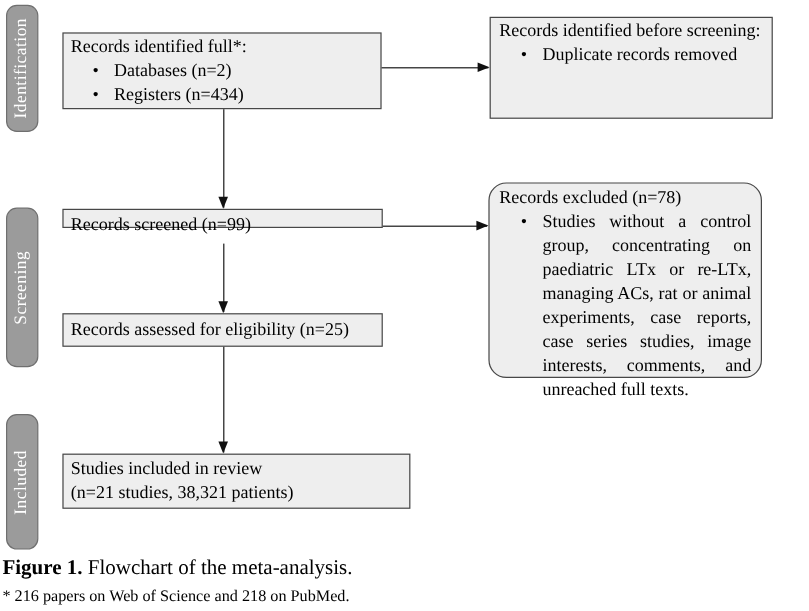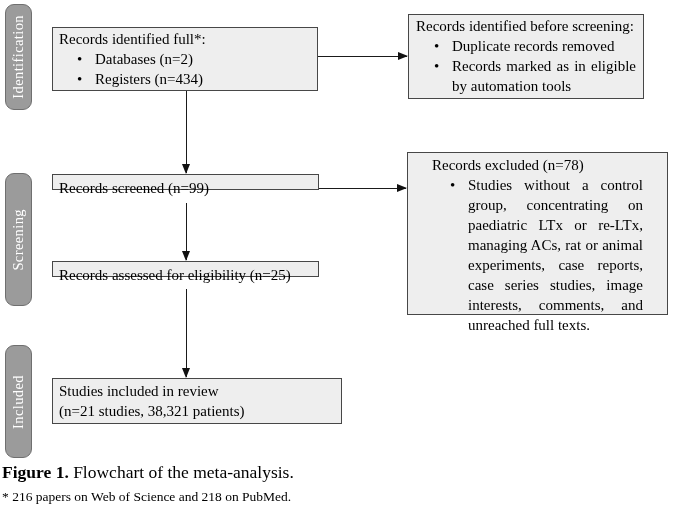"Records marked as in eligible" div.bullet { html: <div>Records marked as in eligible by automation tools</div> -> none }
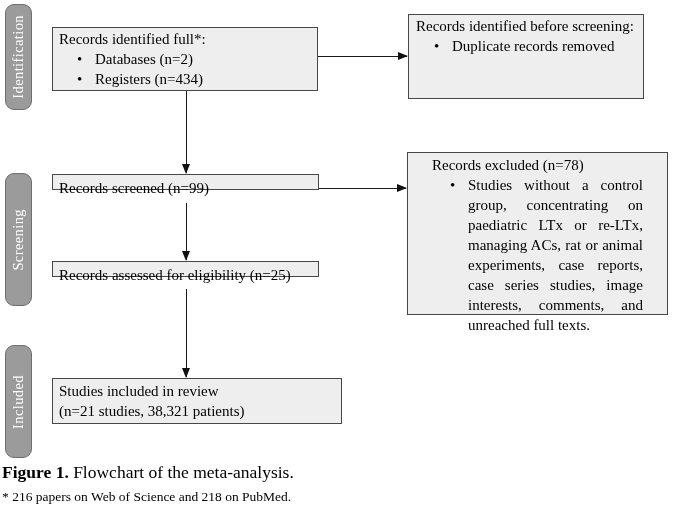"Records excluded (n=78)" #box-excluded { border-radius: none -> 15px; padding: 2px 24px -> 2px 8px; width: 261px -> 228px }
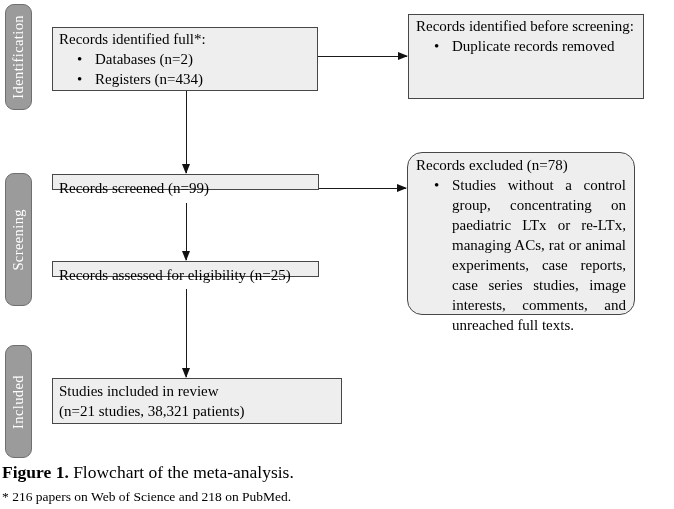"Records assessed for eligibility (n=25)" #box-assessed { height: 16px -> 28px }
